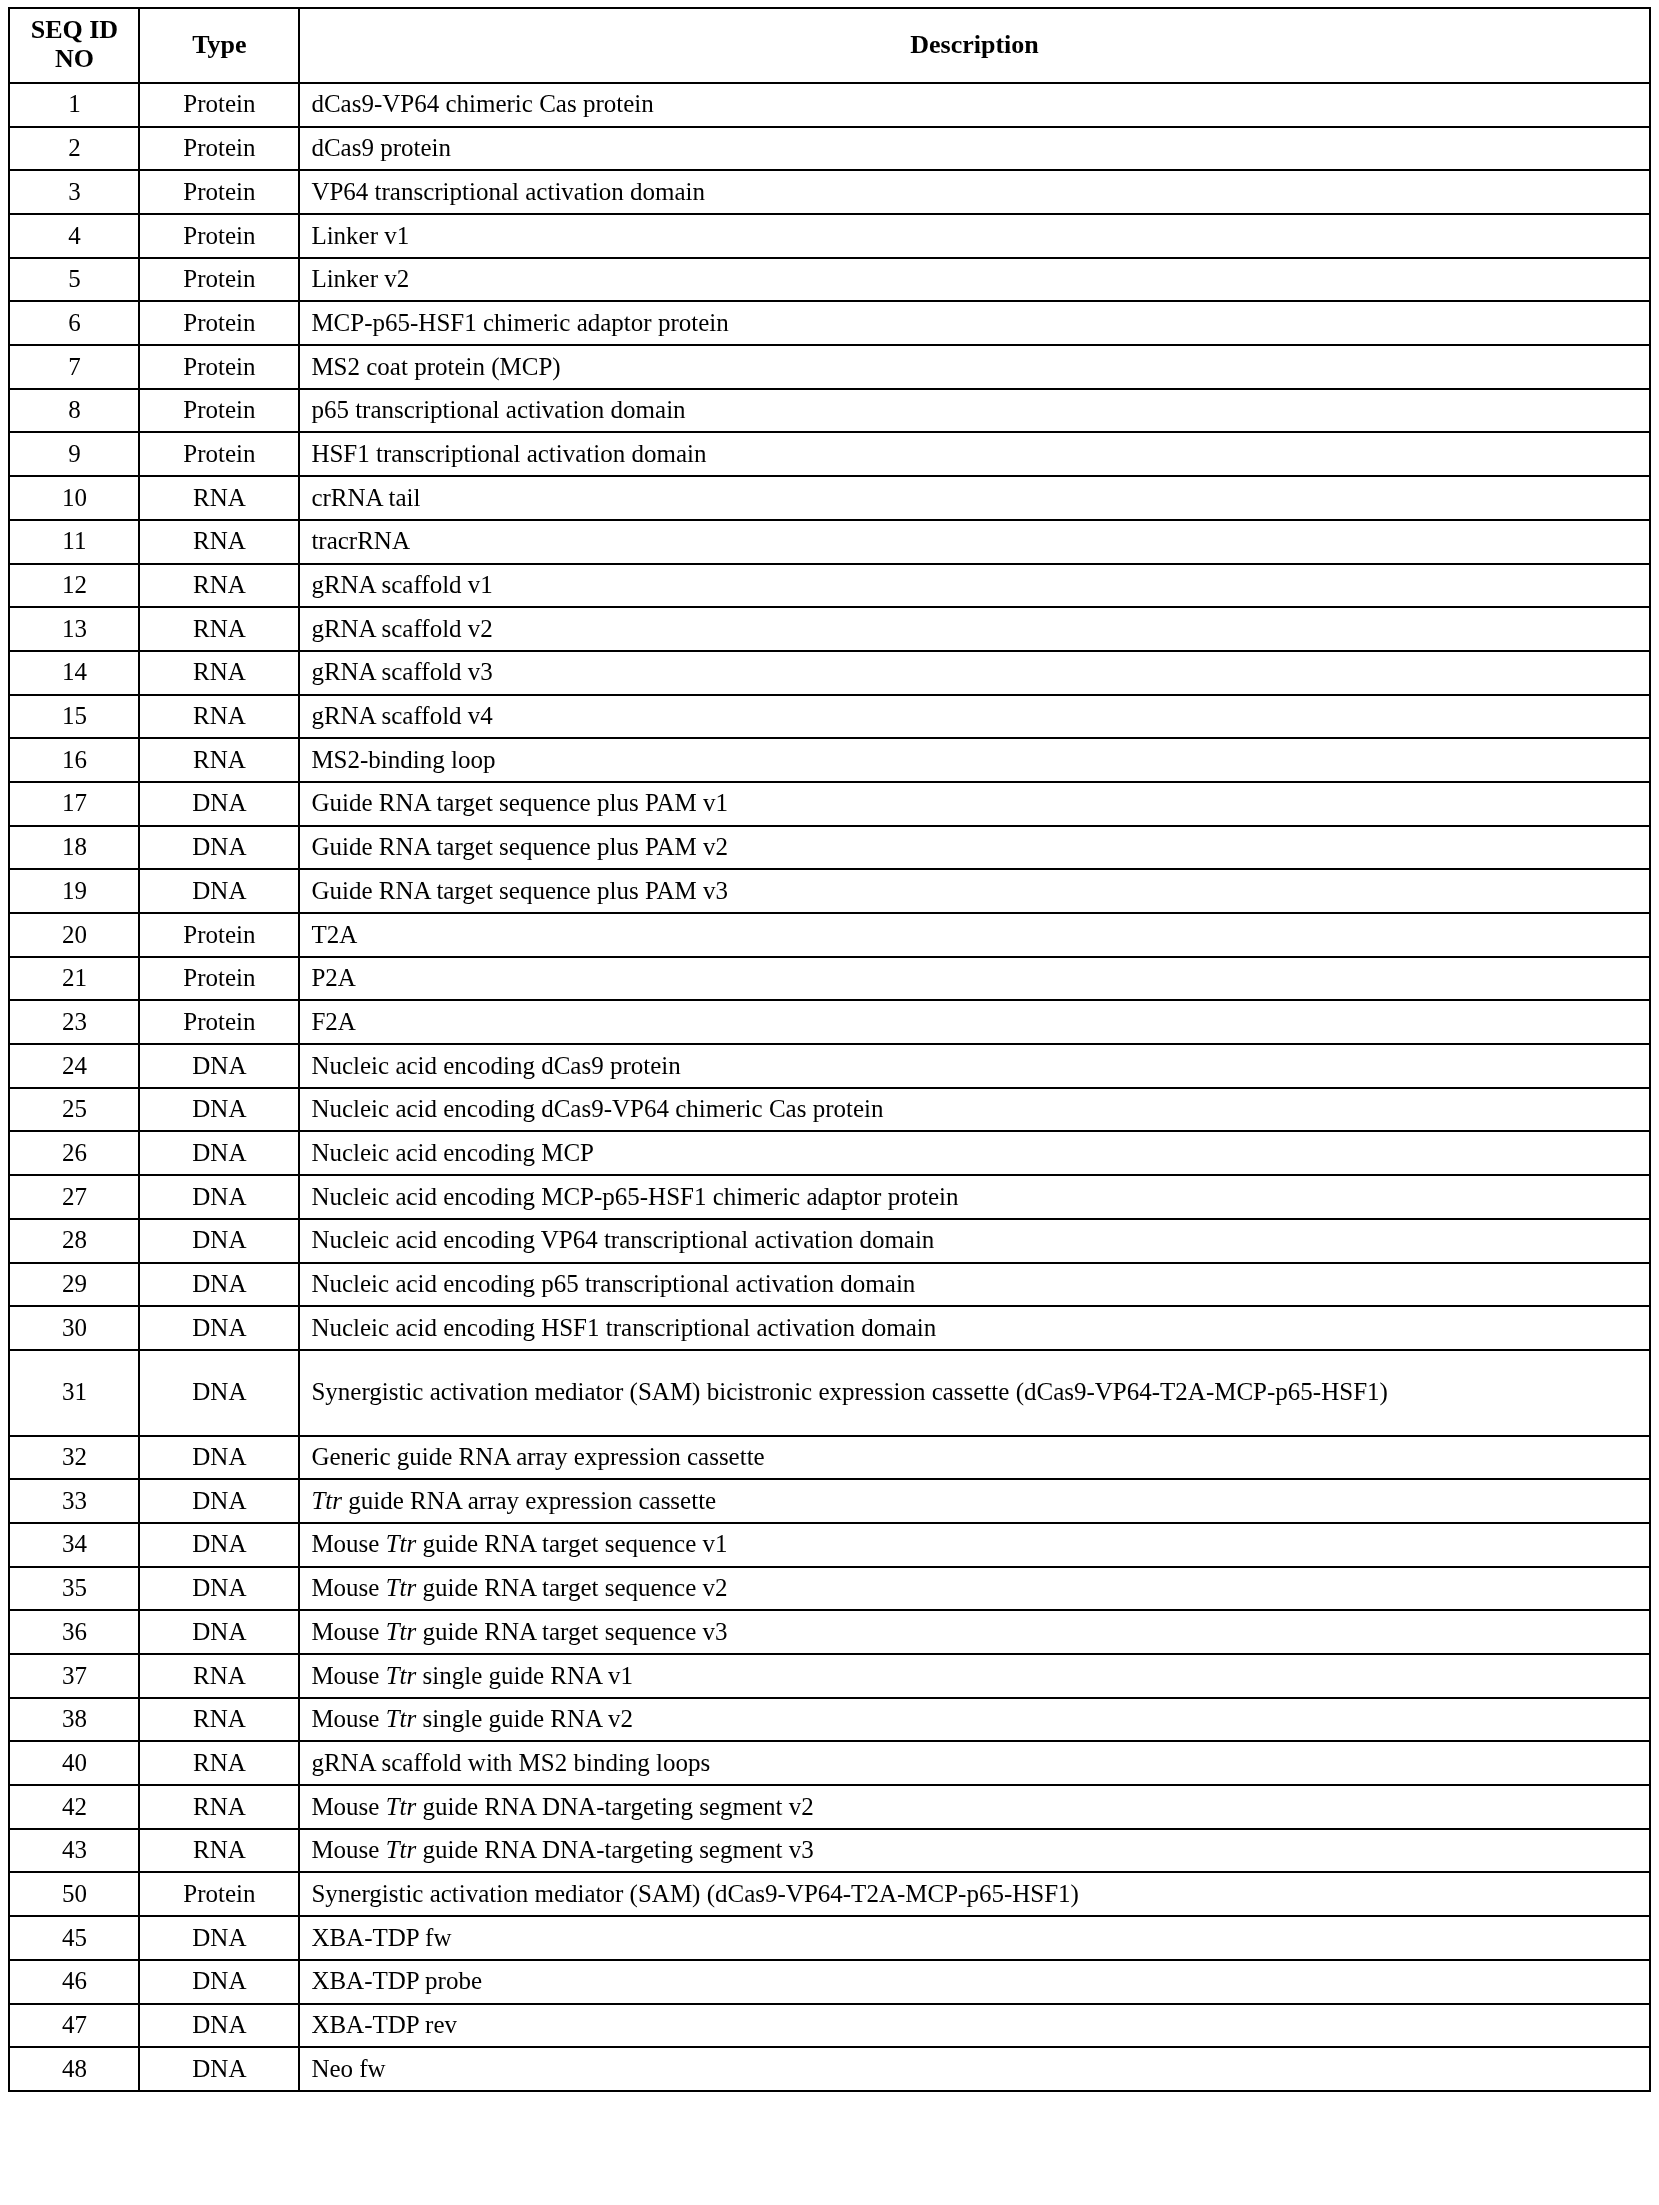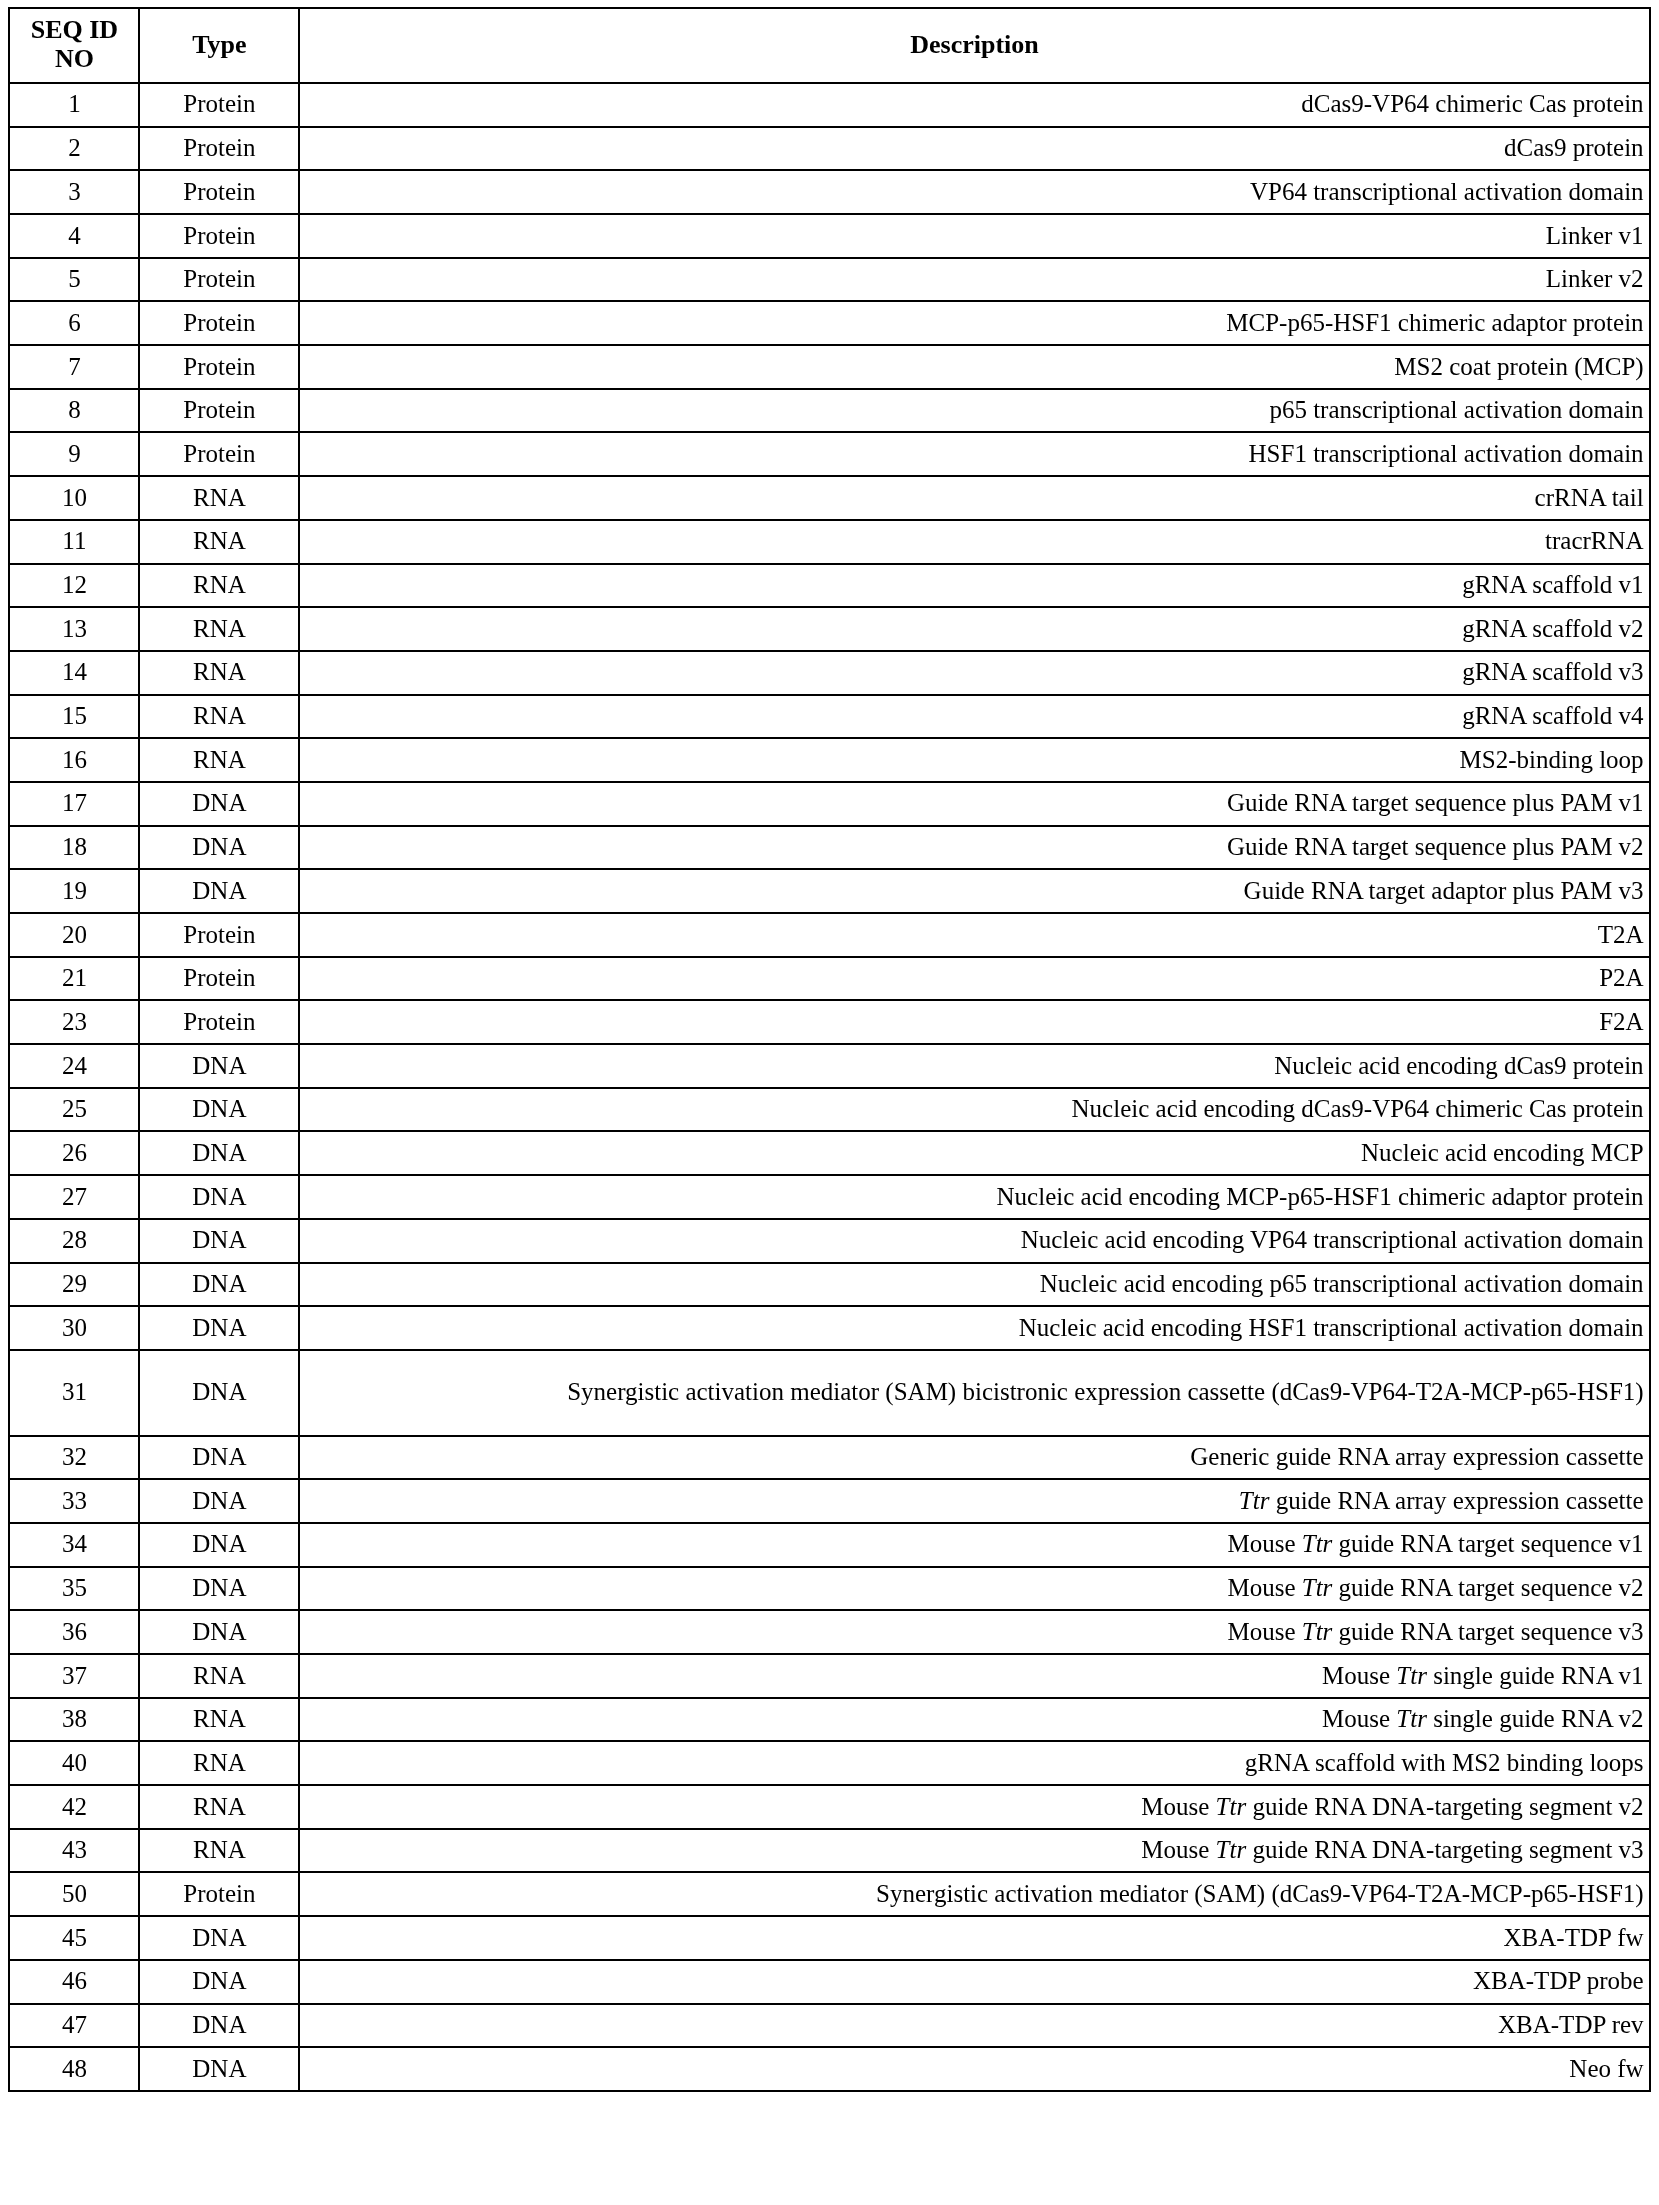"dCas9-VP64 chimeric Cas protein" tbody td.cell-desc { text-align: right -> left }
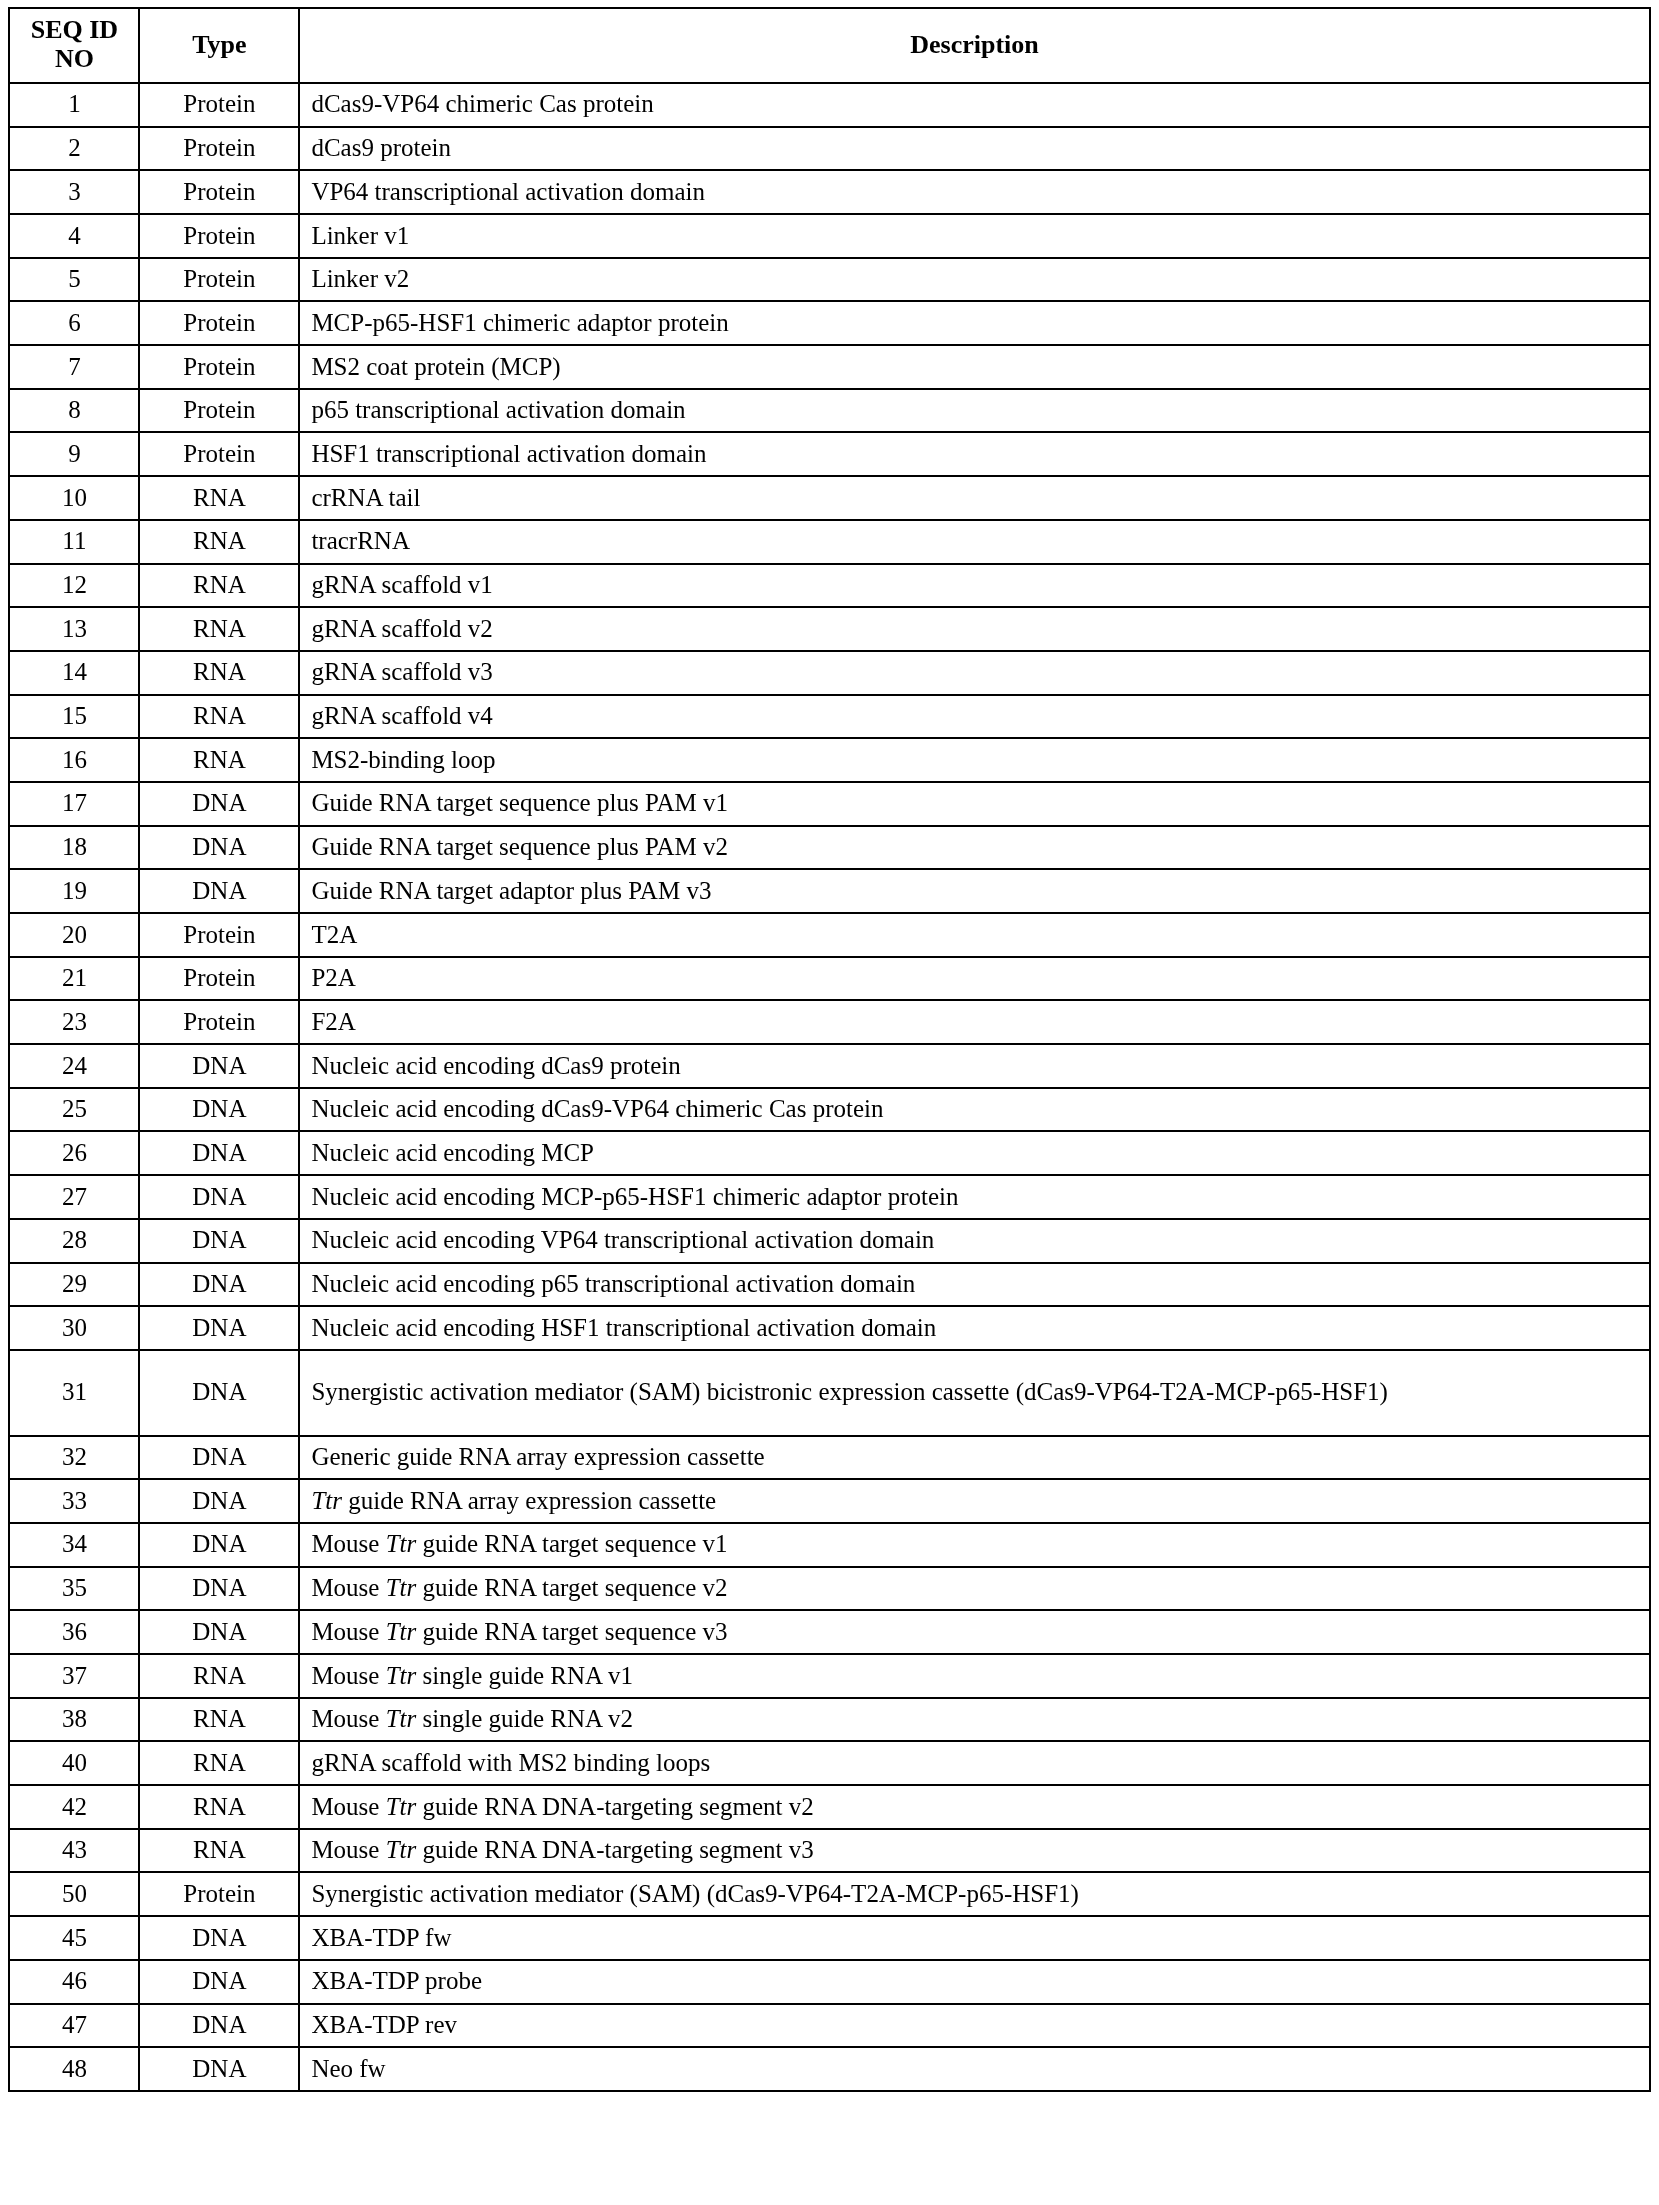"Guide RNA target adaptor plus" td.cell-desc { text: adaptor -> sequence }
